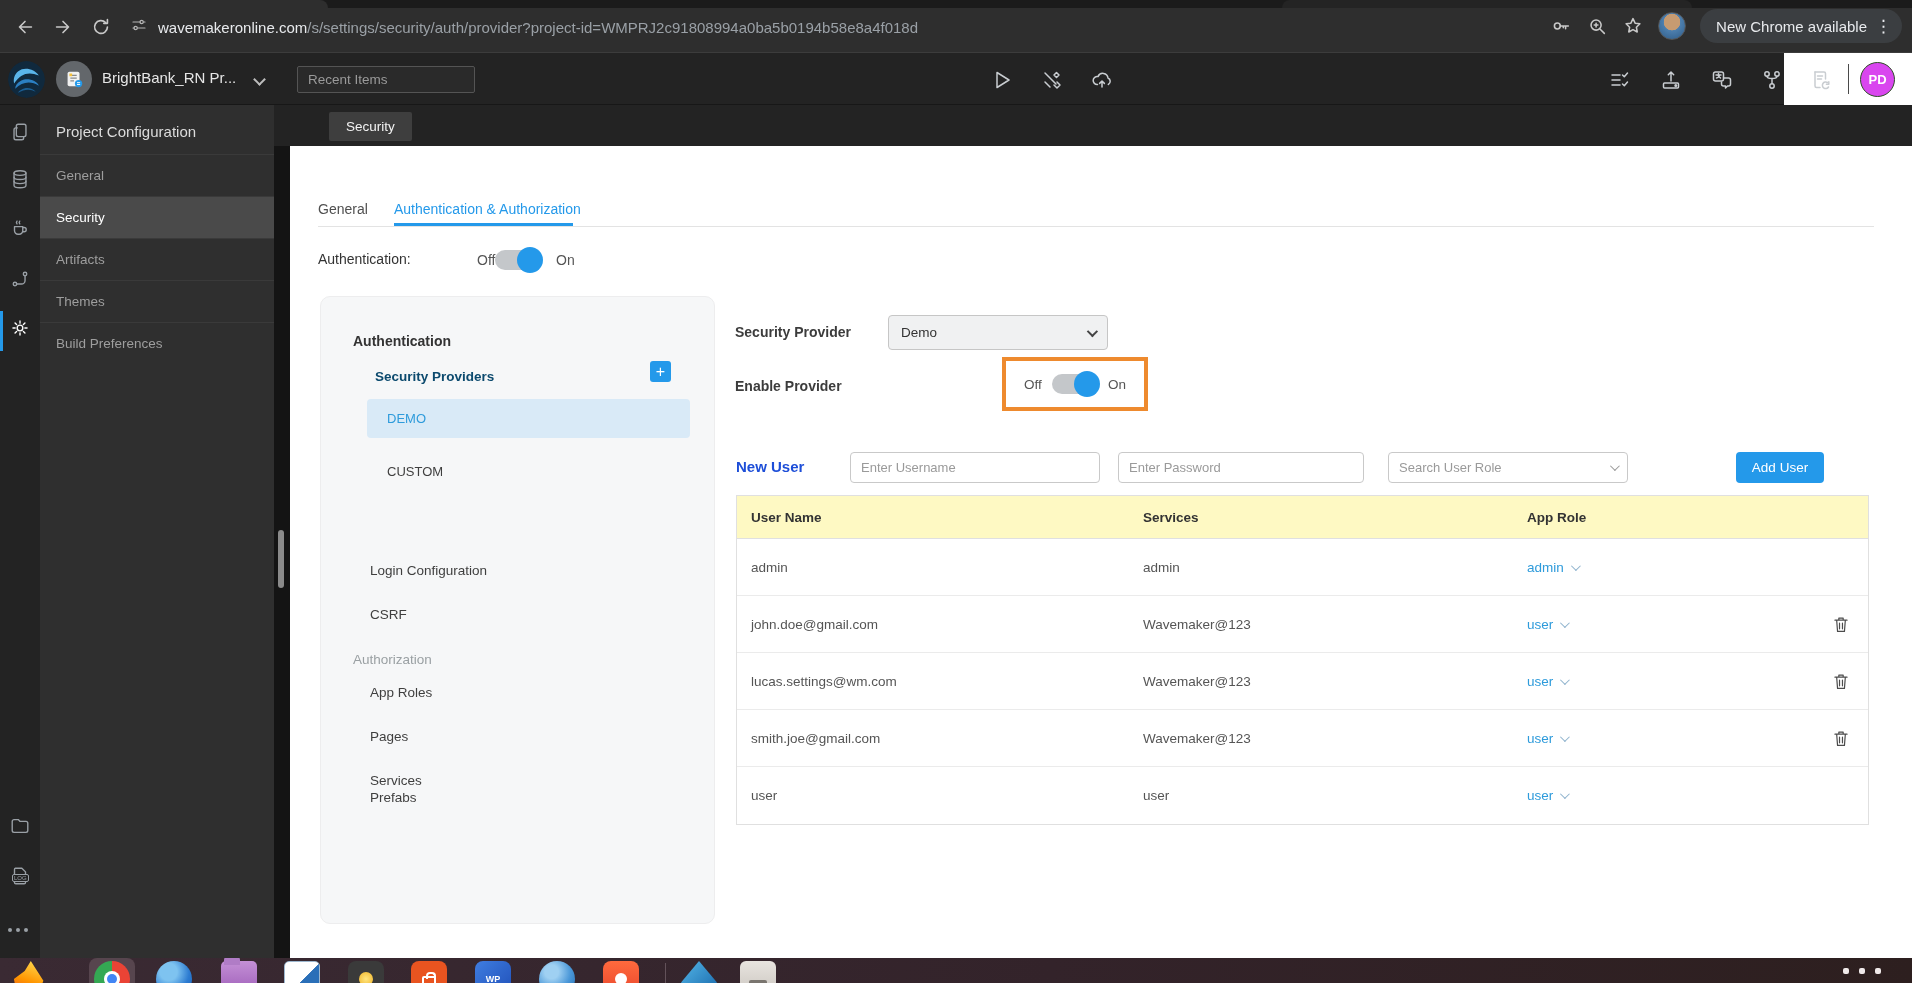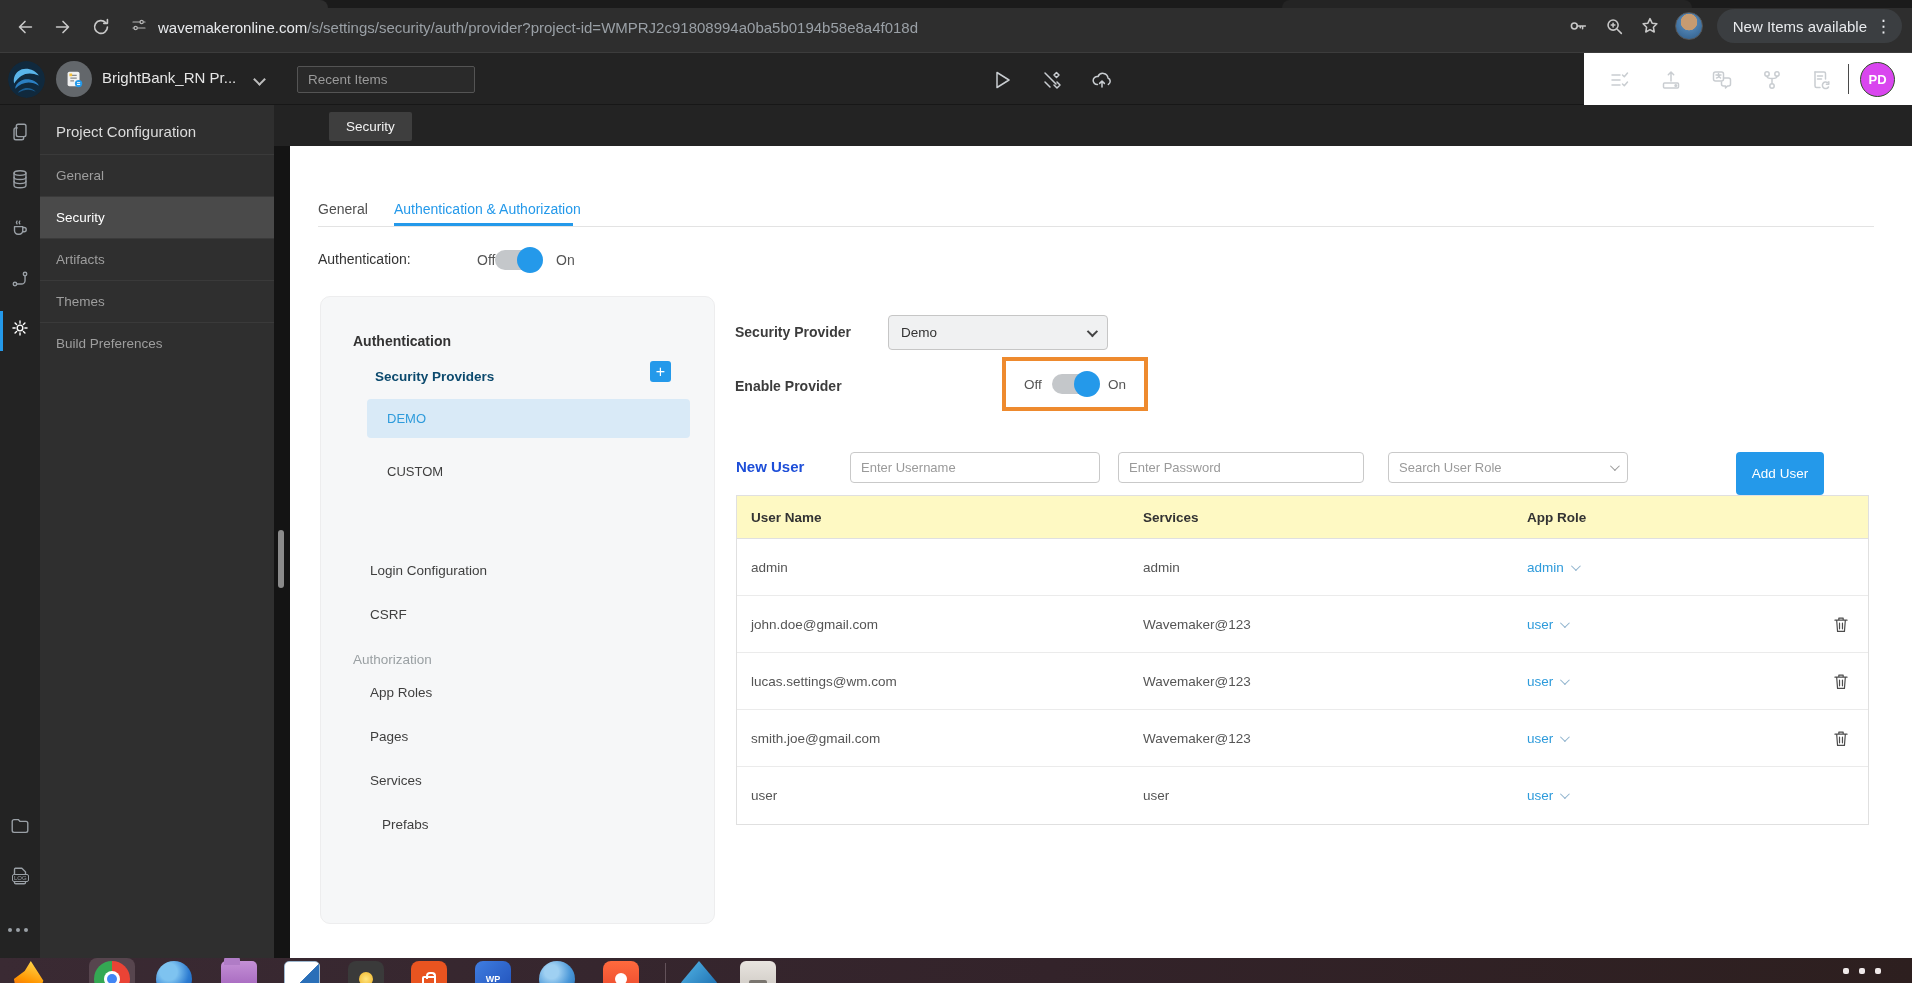"New Items available" span { text: Items -> Chrome }
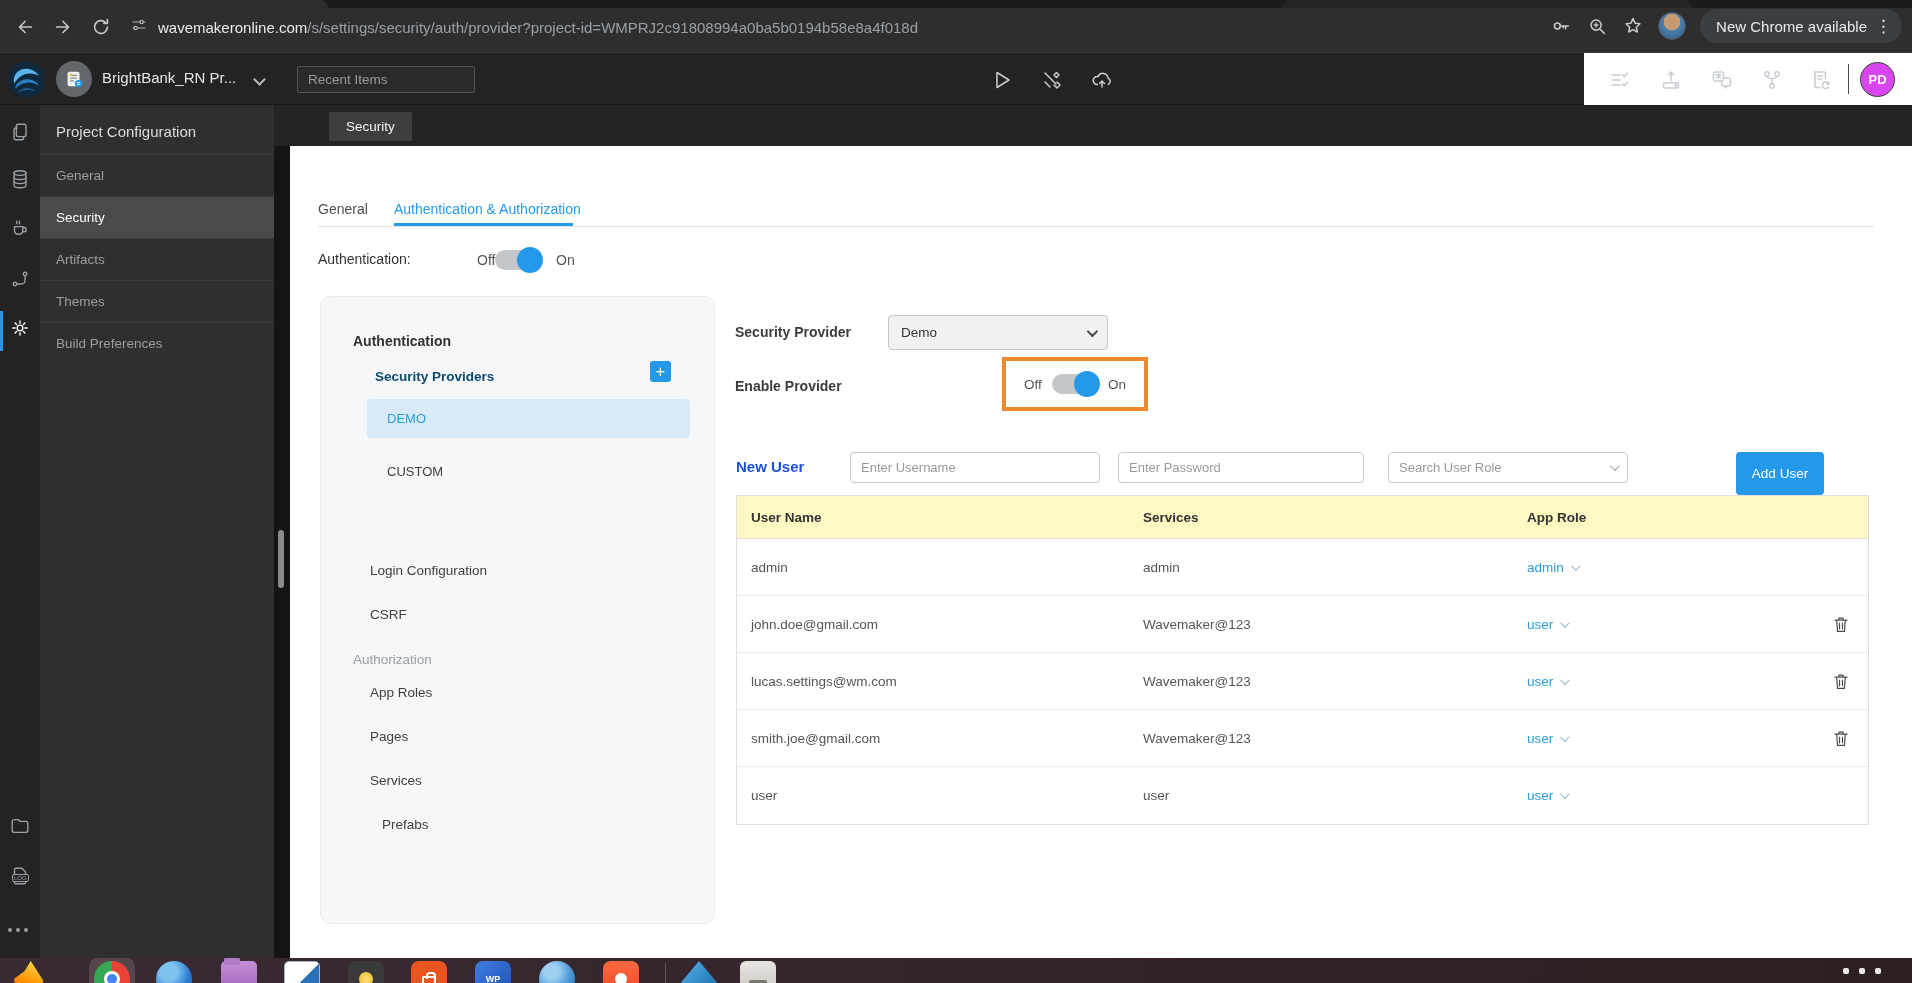"BrightBank_RN Pr..." .toolbar { width: 1584px -> 1784px }
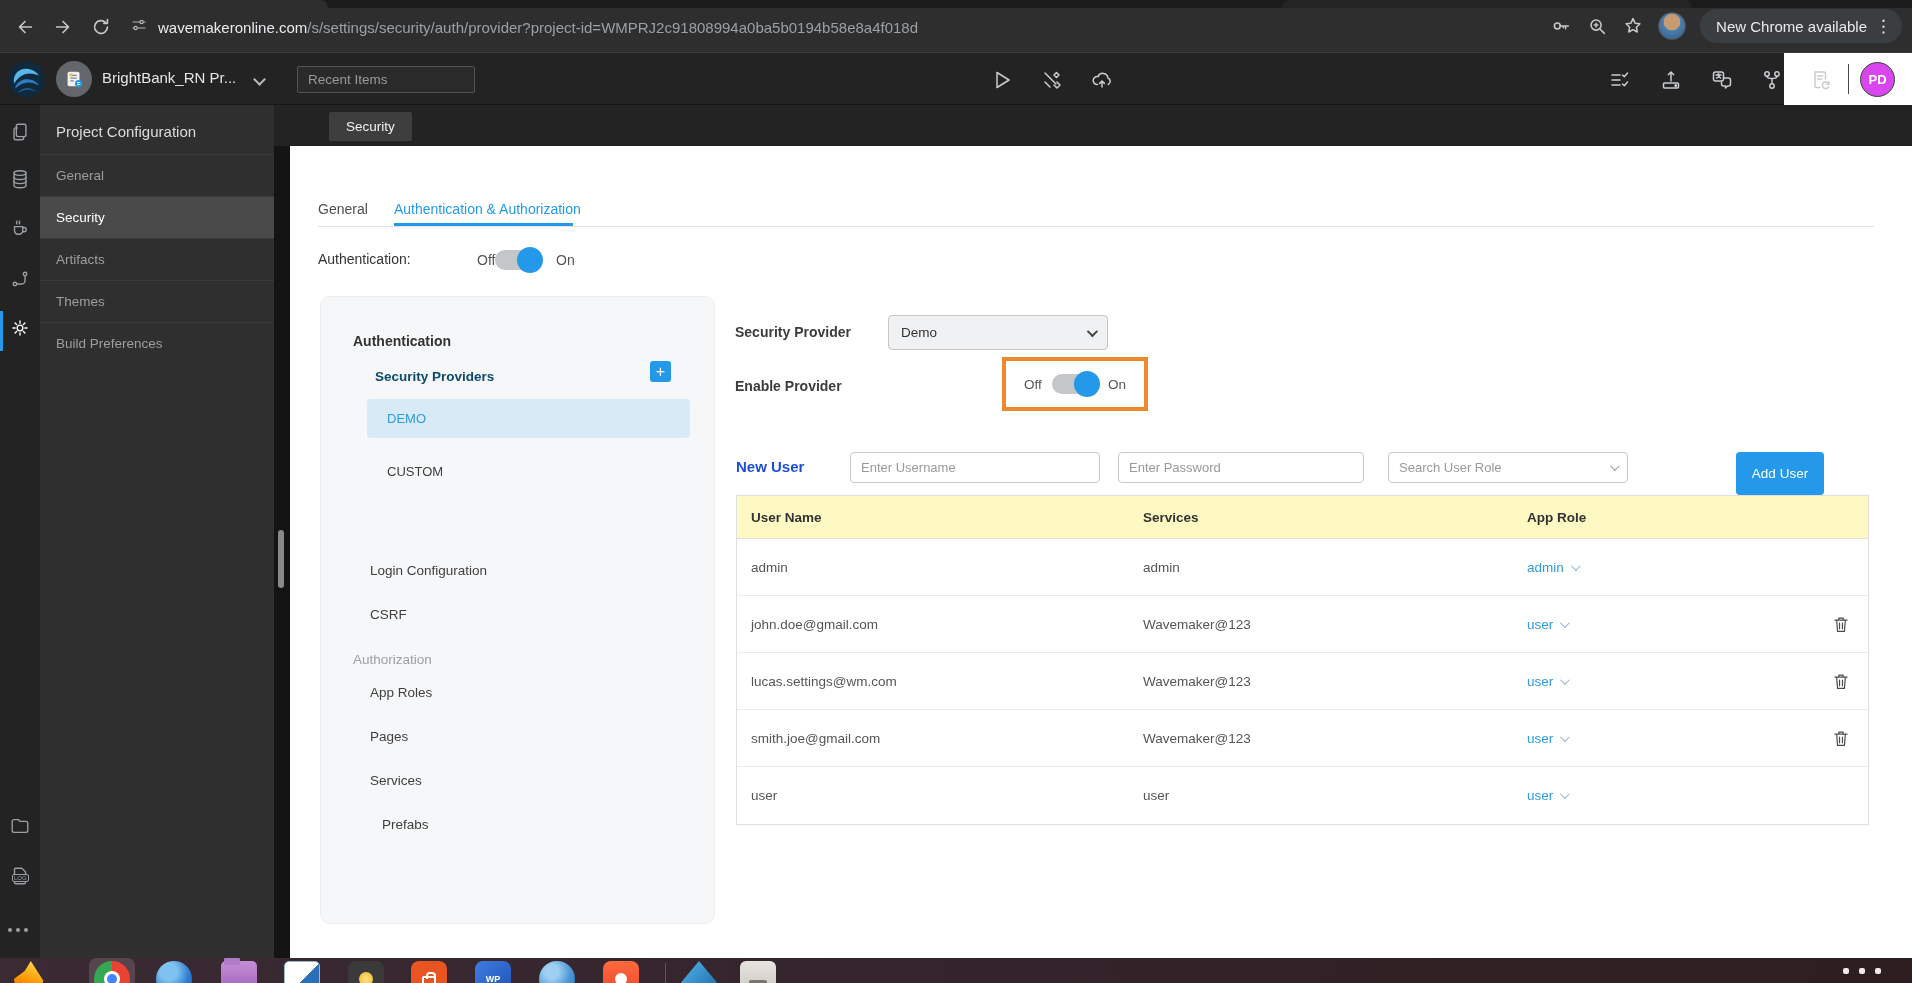"Add User" .add-btn { height: 43px -> 31px }
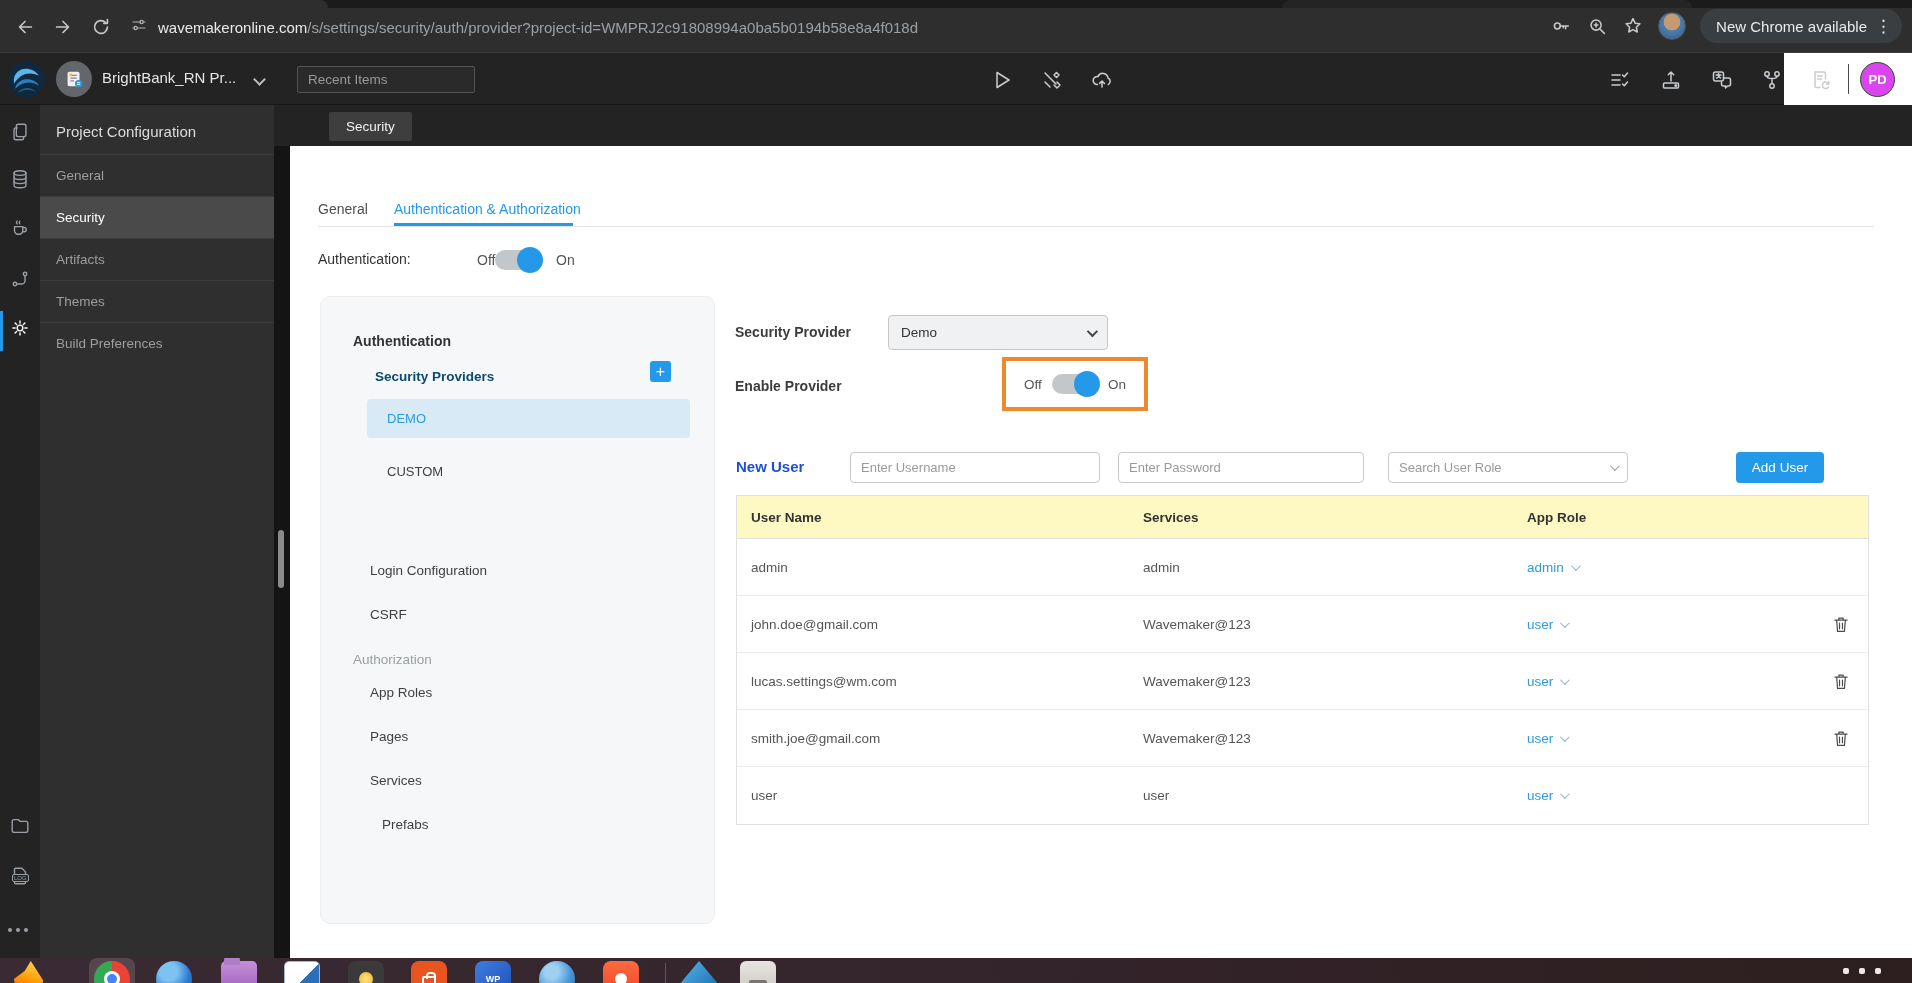"Prefabs" span.nav-item { margin-left: 12px -> none; top: 520px -> 493px }
